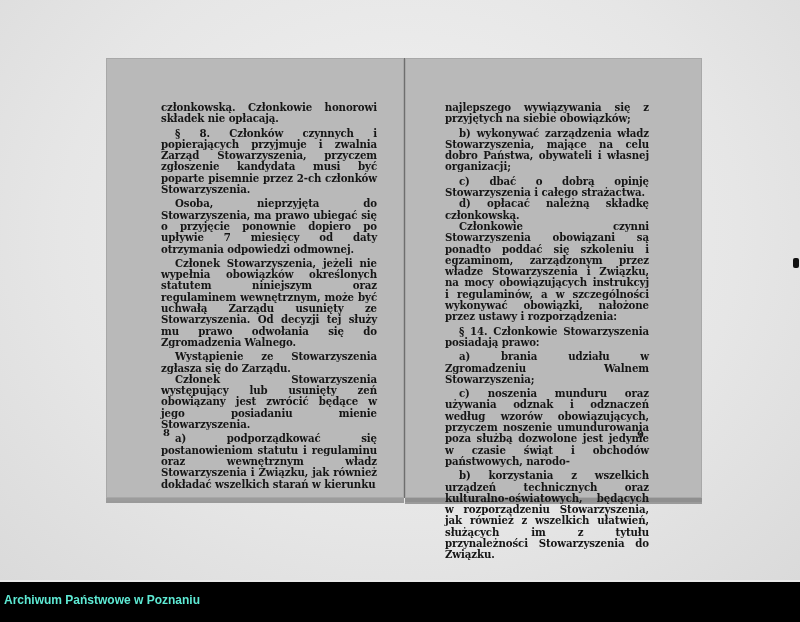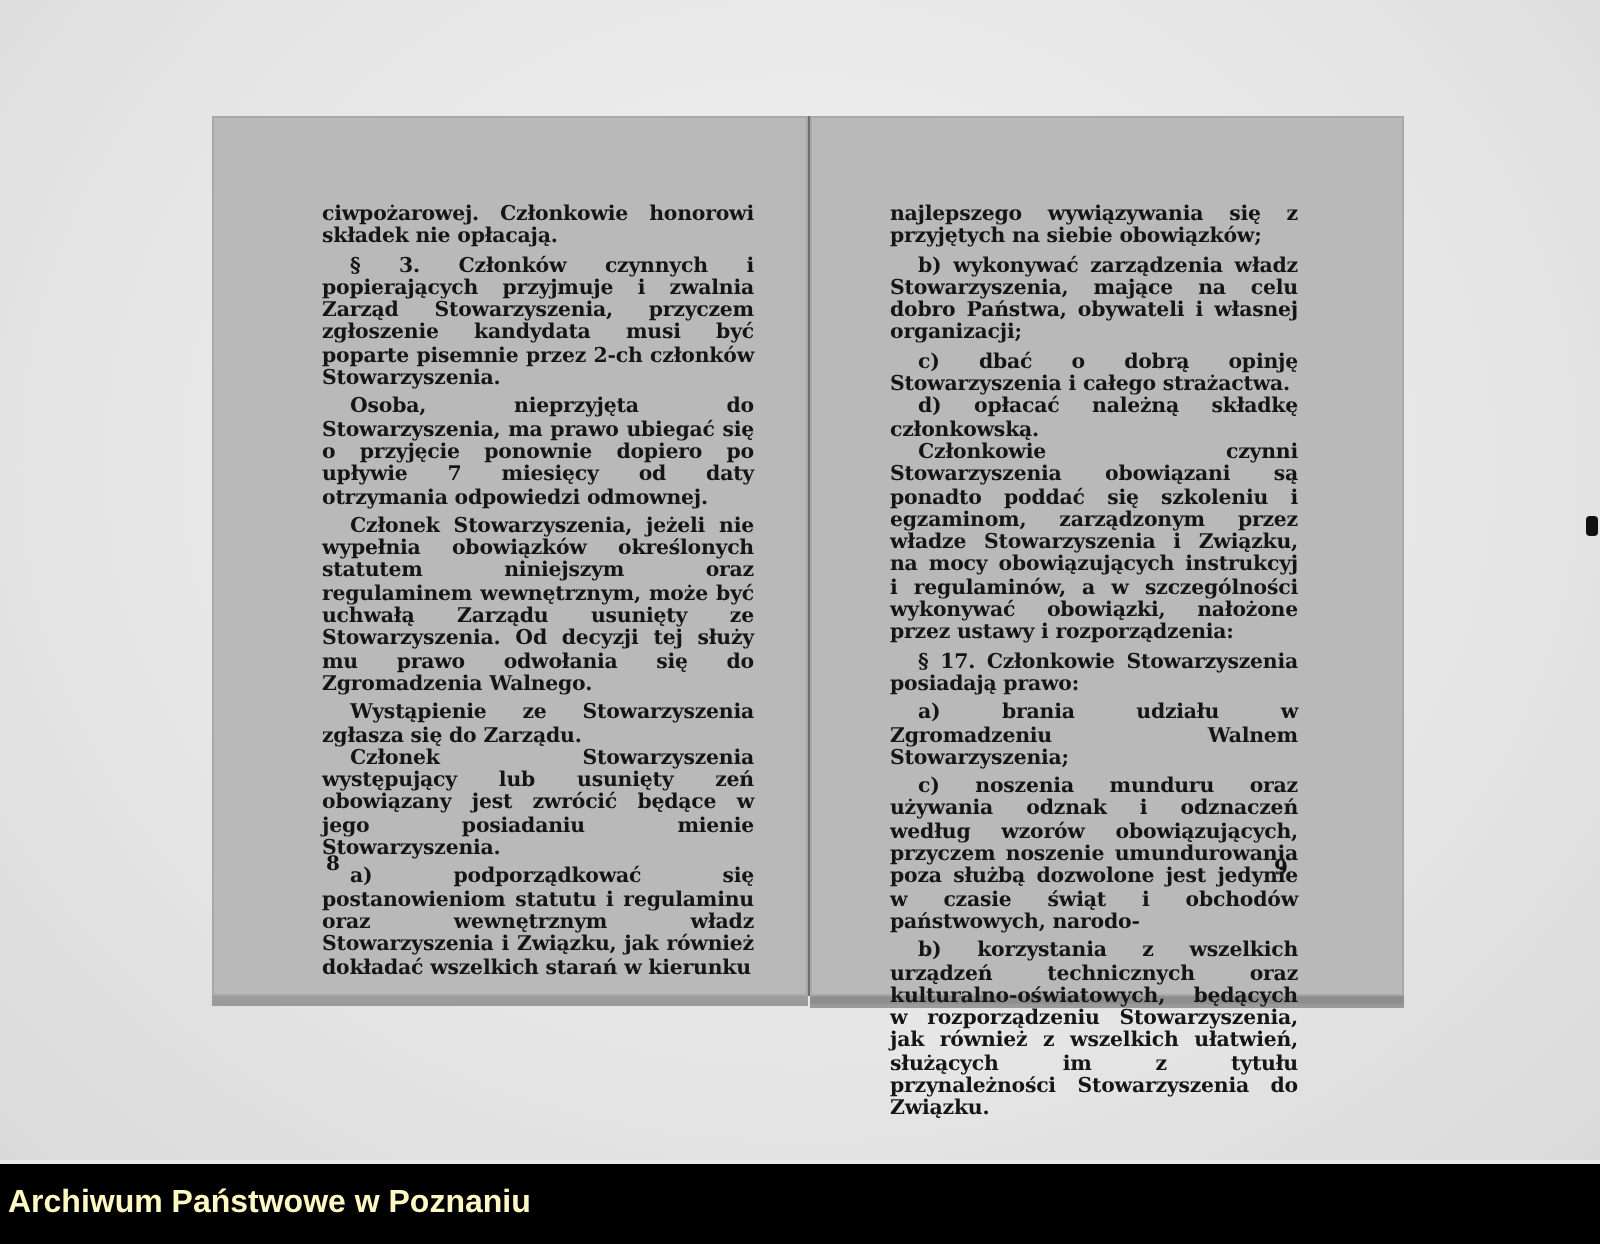"ciwpożarowej. Członkowie honorowi" p.noind { text: ciwpożarowej -> członkowską }
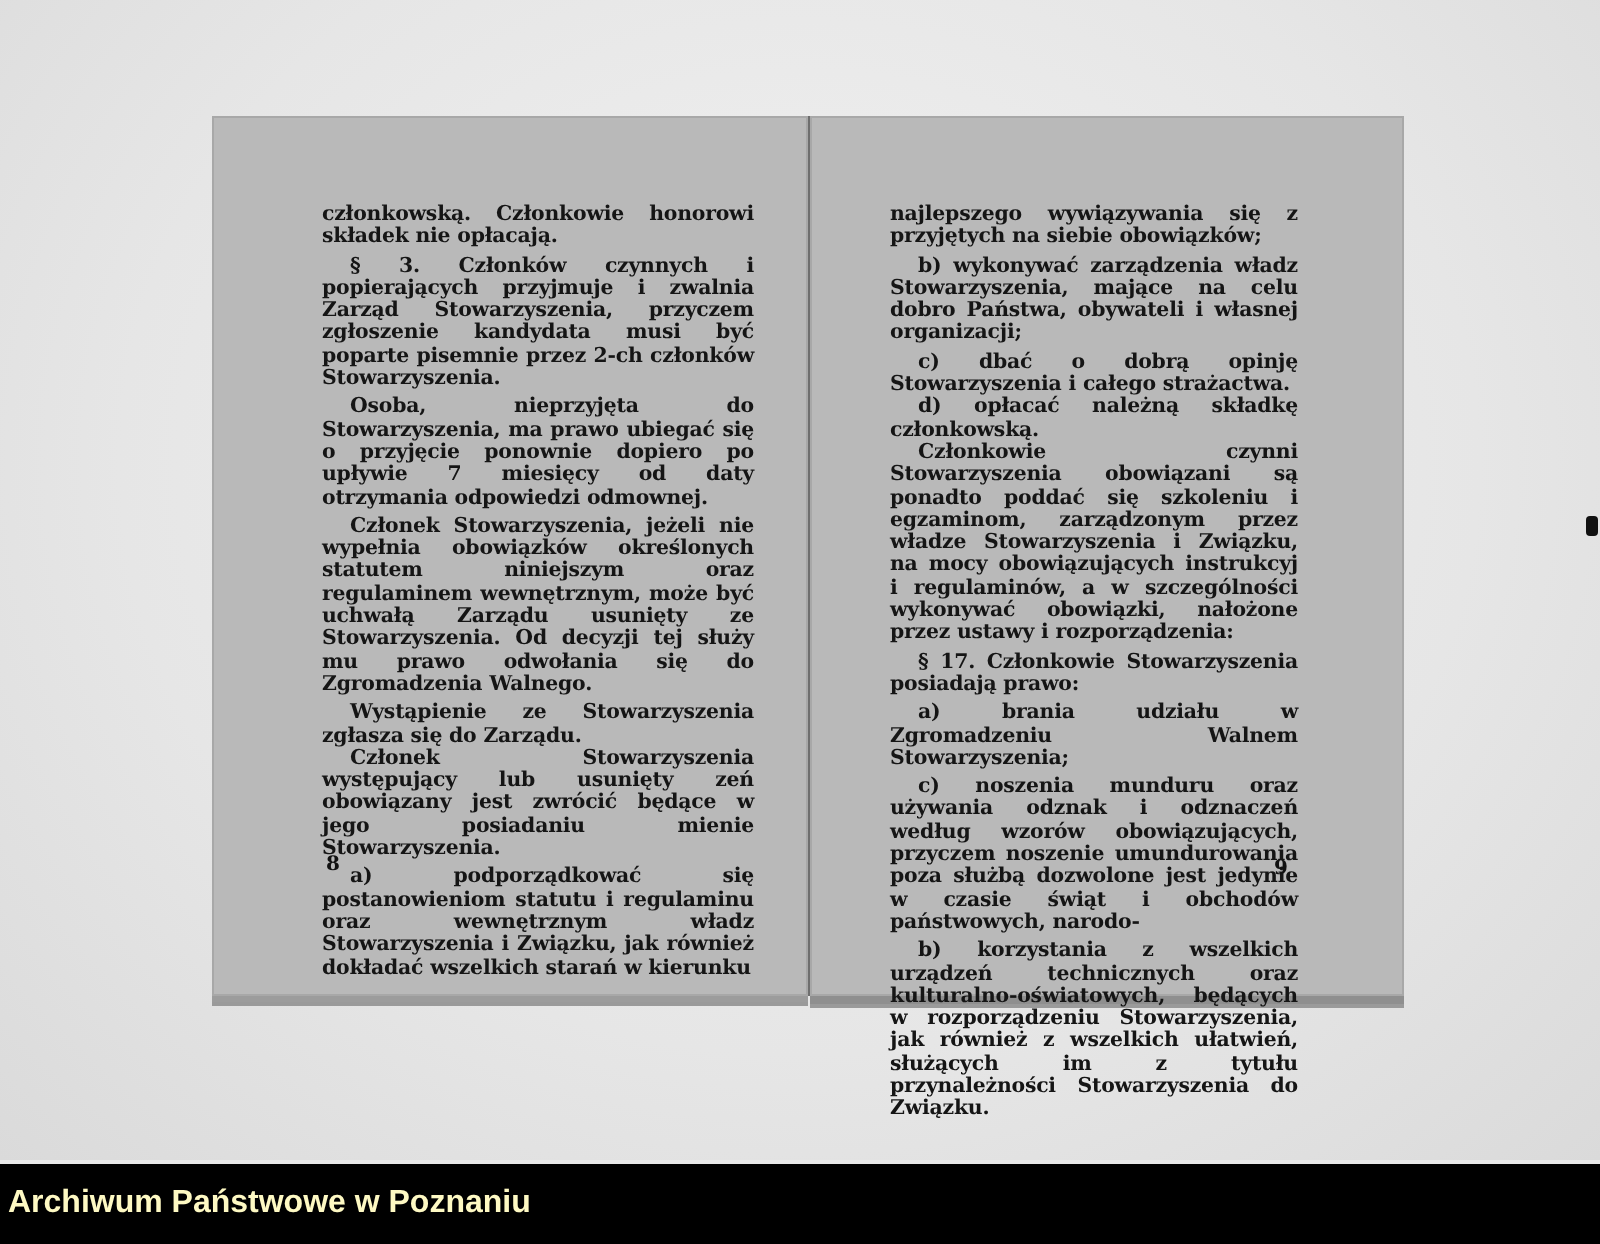"§ 3. Członków czynnych i" p { text: 3 -> 8 }
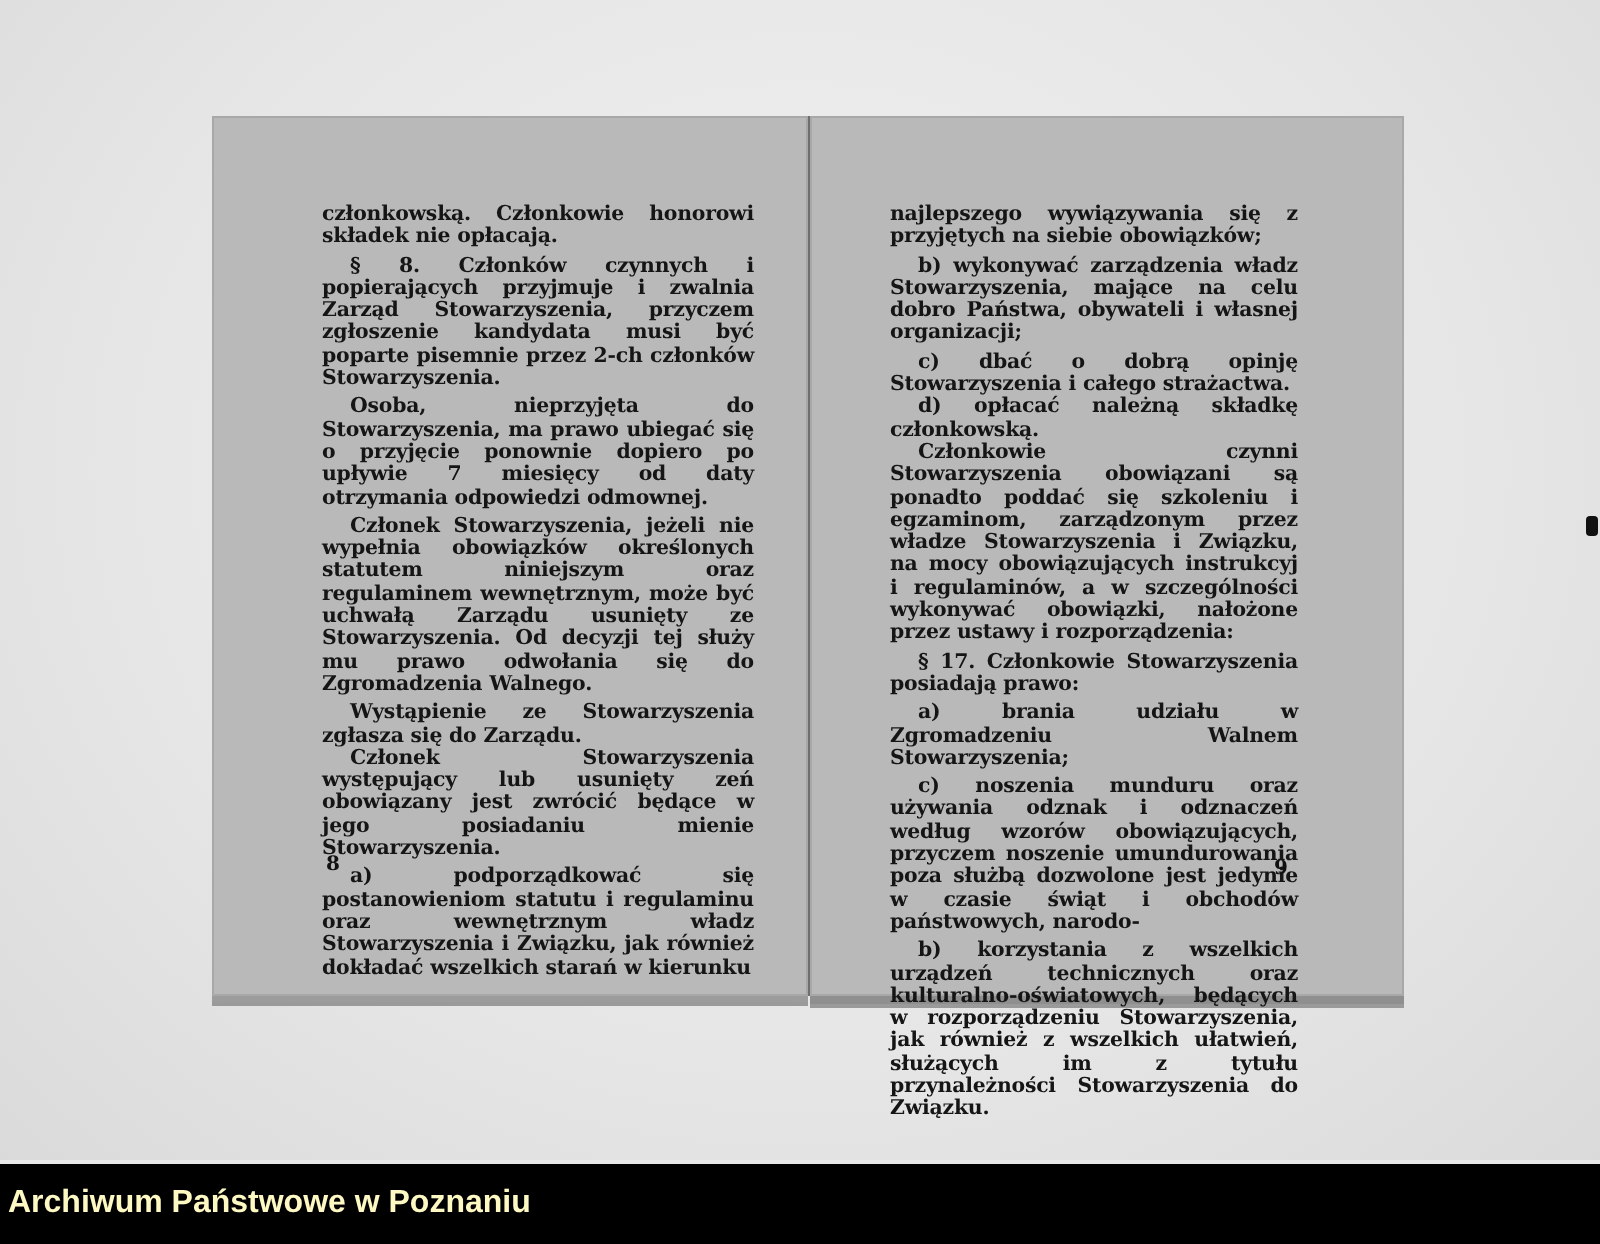"§ 17. Członkowie Stowarzyszenia" p { text: 17 -> 14 }
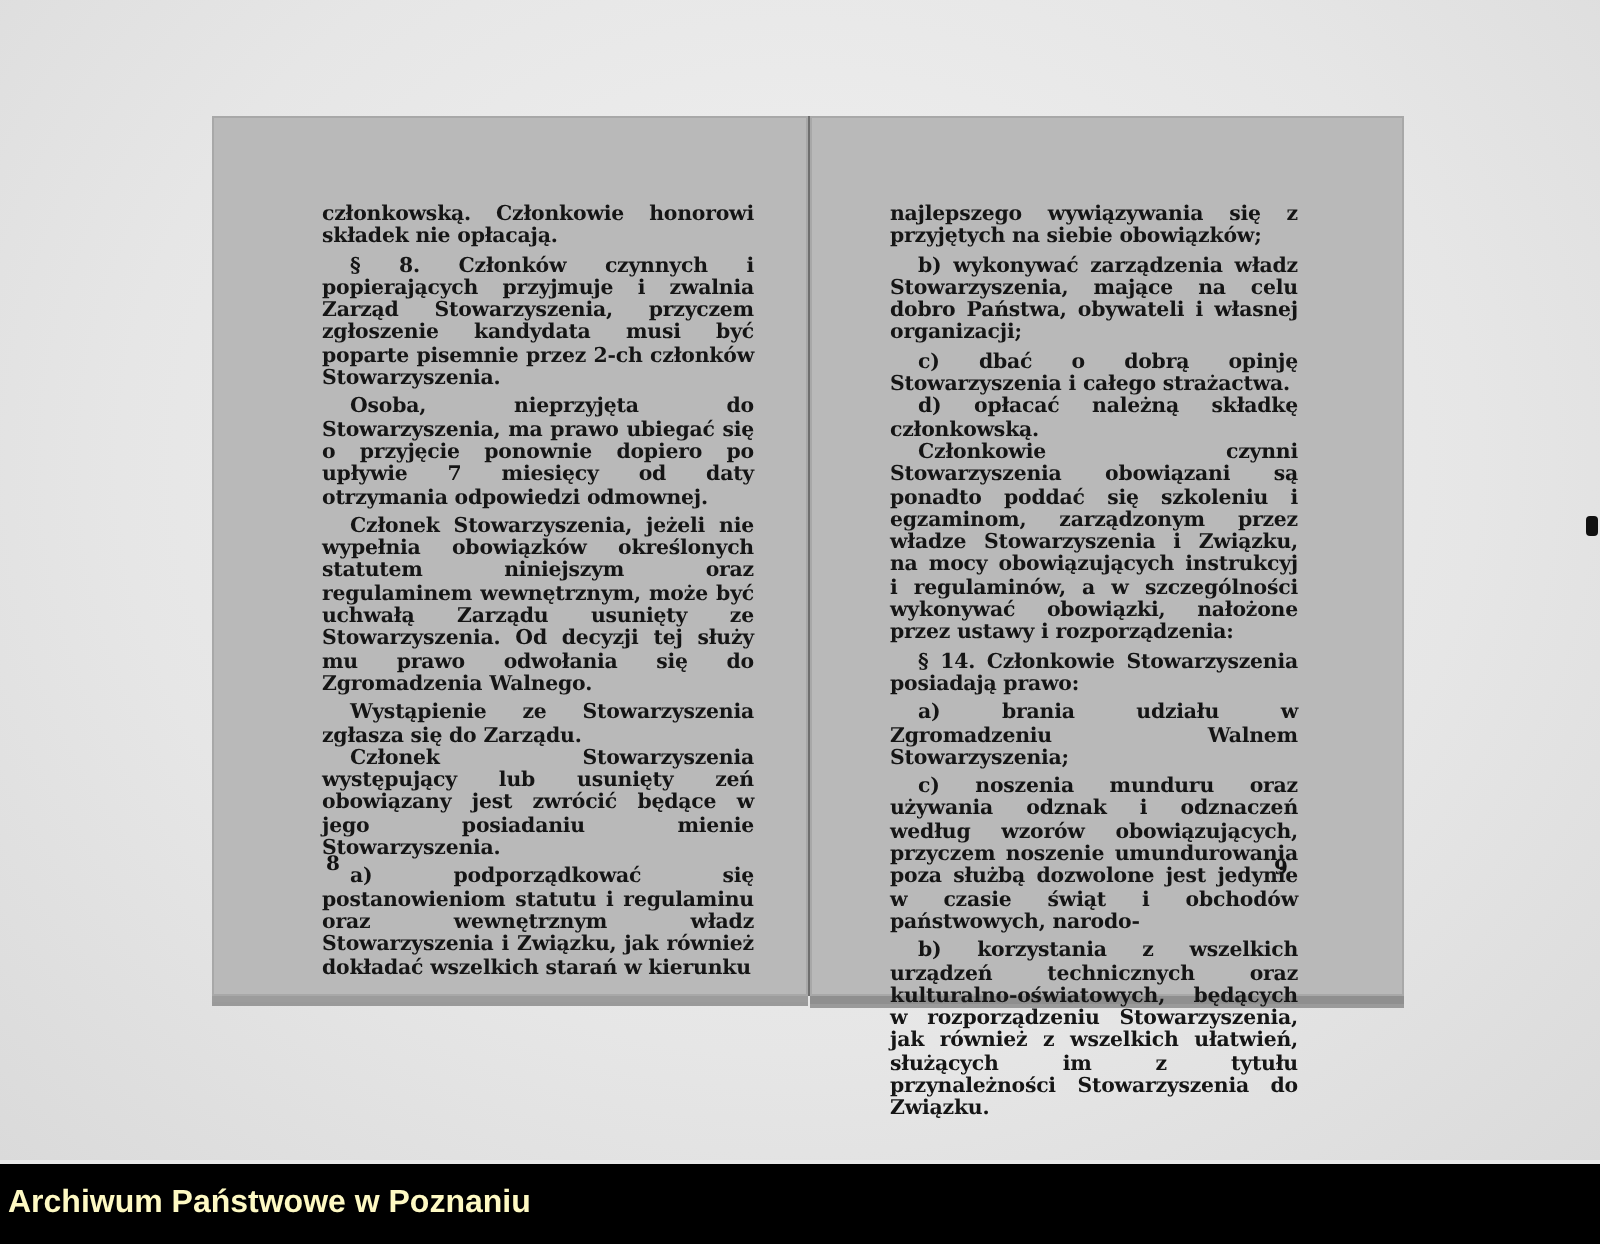"Archiwum Państwowe w Poznaniu" .footer-text { color: #fef9c3 -> #5eead4; font-size: 16px -> 12px }
